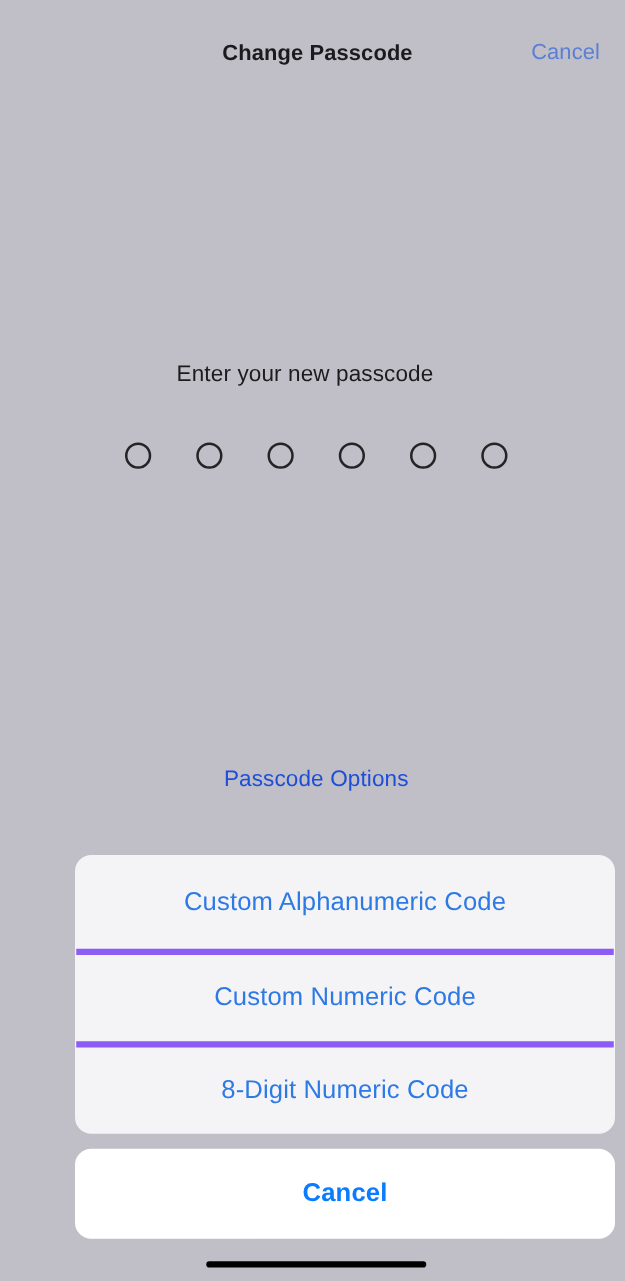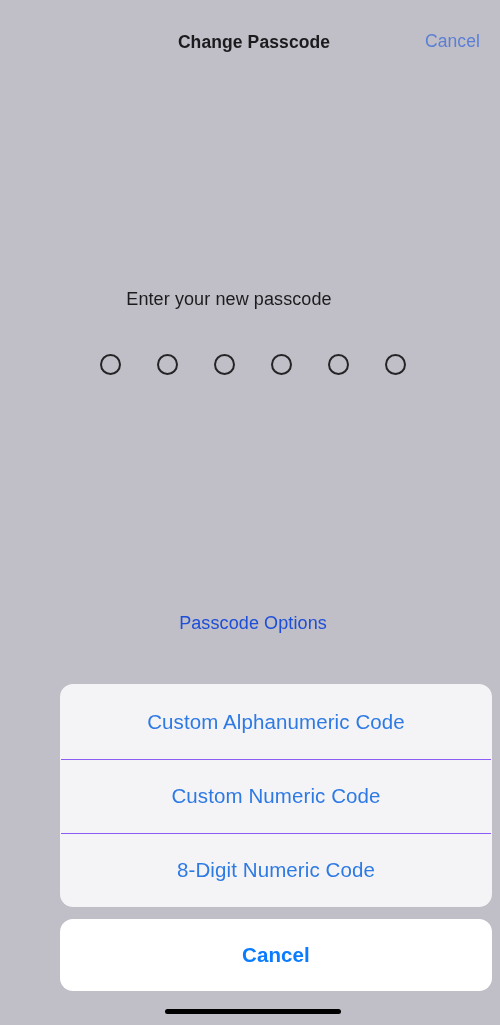"Enter your new passcode" .prompt { left: 0 -> 15px }
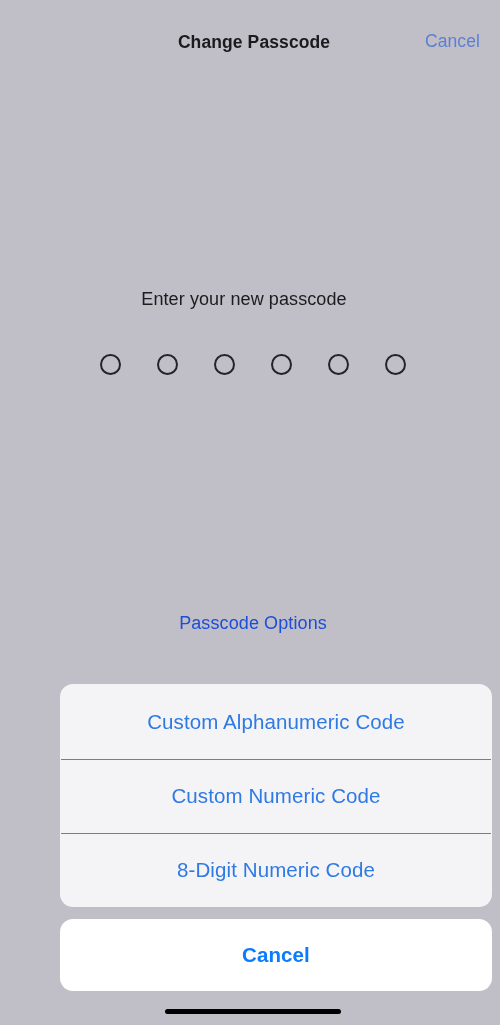"Custom Numeric Code" .sheet-row + .sheet-row { border-top: 1px solid #8b5cf6 -> 5px solid #8b5cf6 }
